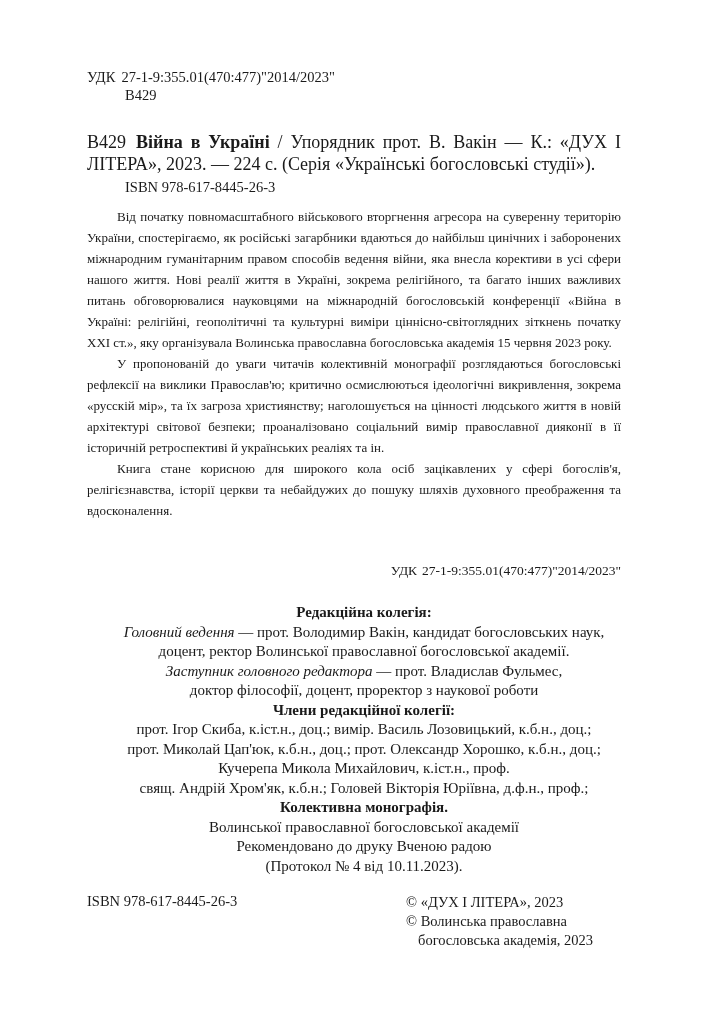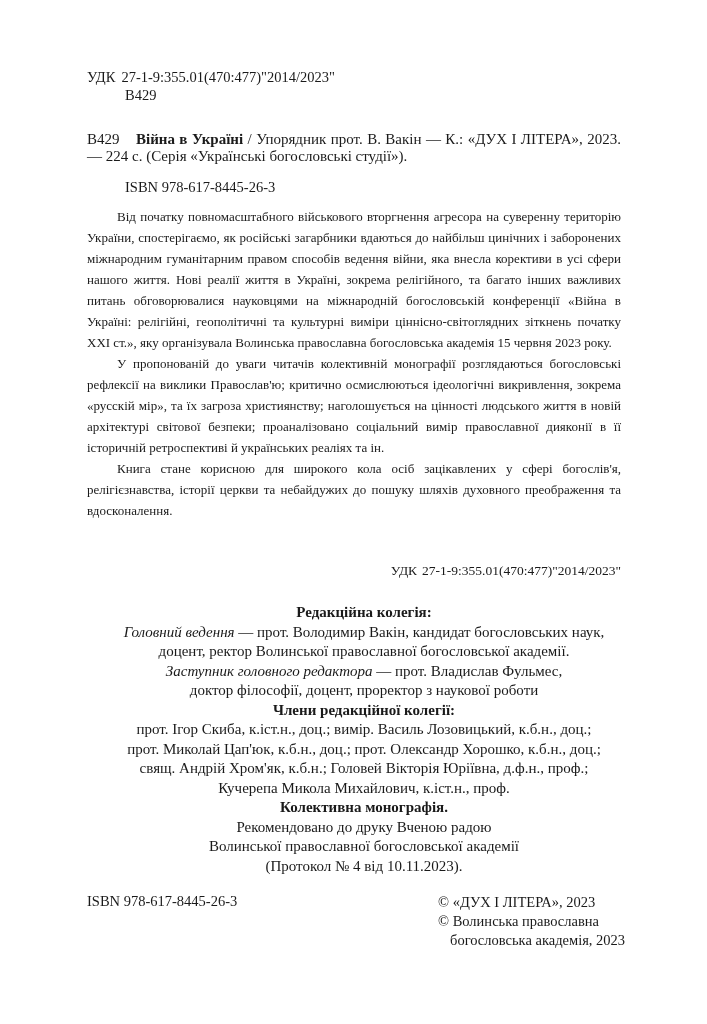"В429 Війна в Україні /" .biblio { font-size: 15px -> 18px; line-height: 17px -> 22px }
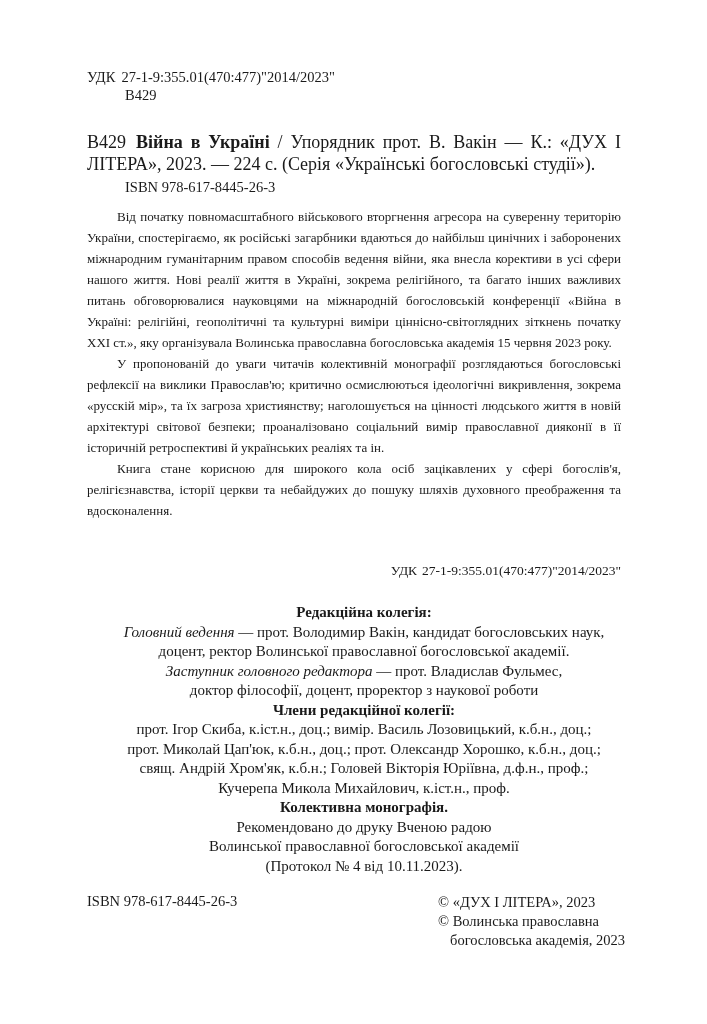"свящ. Андрій Хром'як, к.б.н.; Головей" div { order: before "Кучерепа Микола Михайлович, к.іст.н.," -> after "Кучерепа Микола Михайлович, к.іст.н.," }
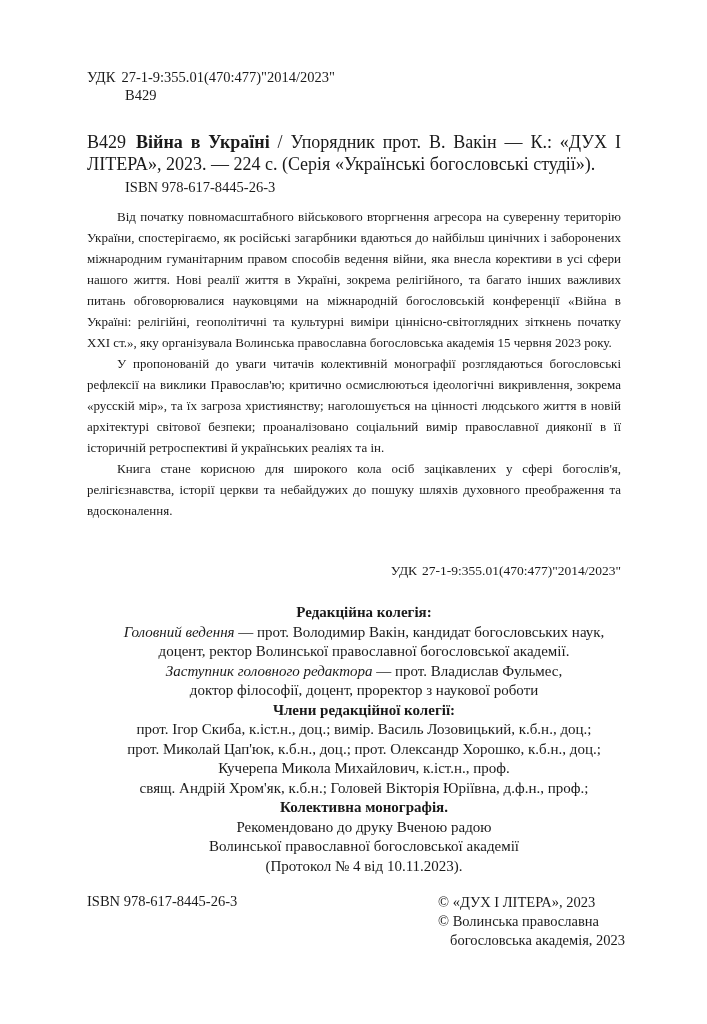"Рекомендовано до друку Вченою радою" div { order: before "Волинської православної богословської академії" -> after "Волинської православної богословської академії" }
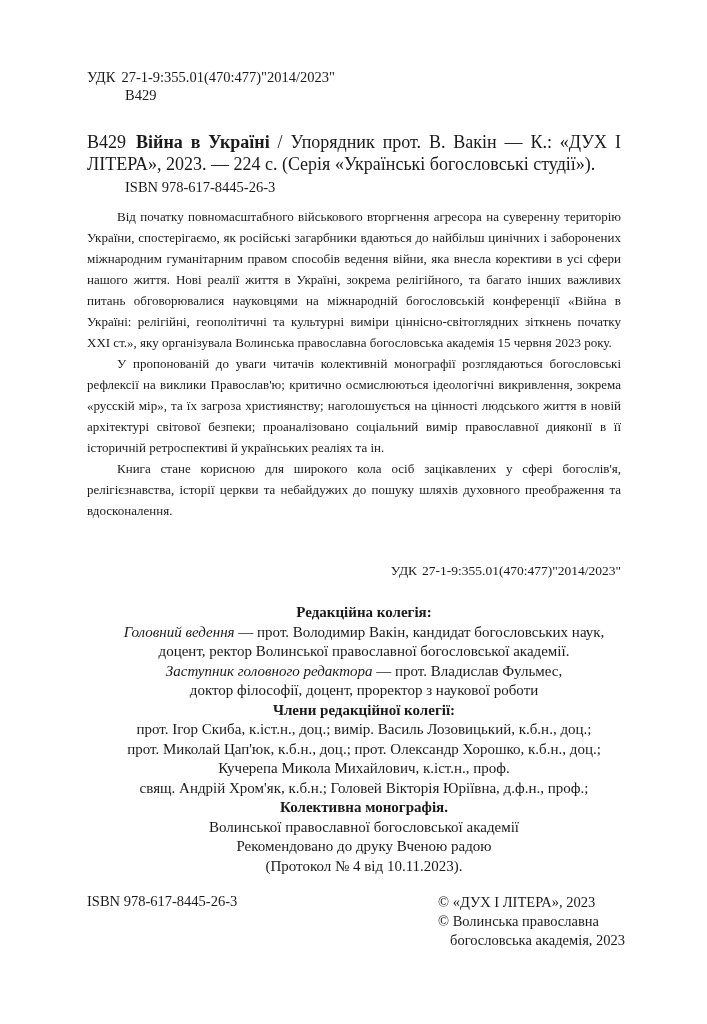"© «ДУХ І ЛІТЕРА», 2023" .copyright { left: 438px -> 406px }
